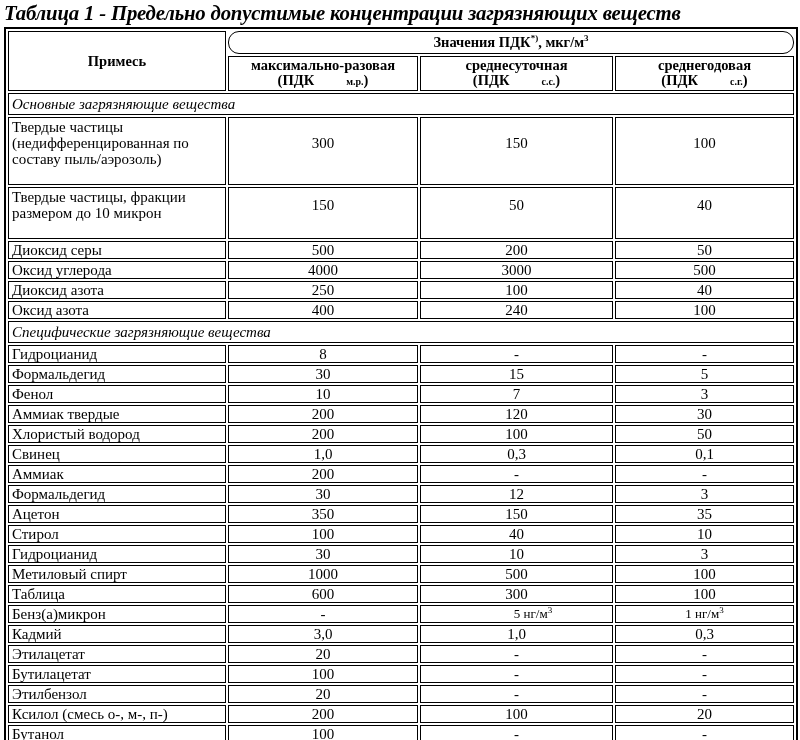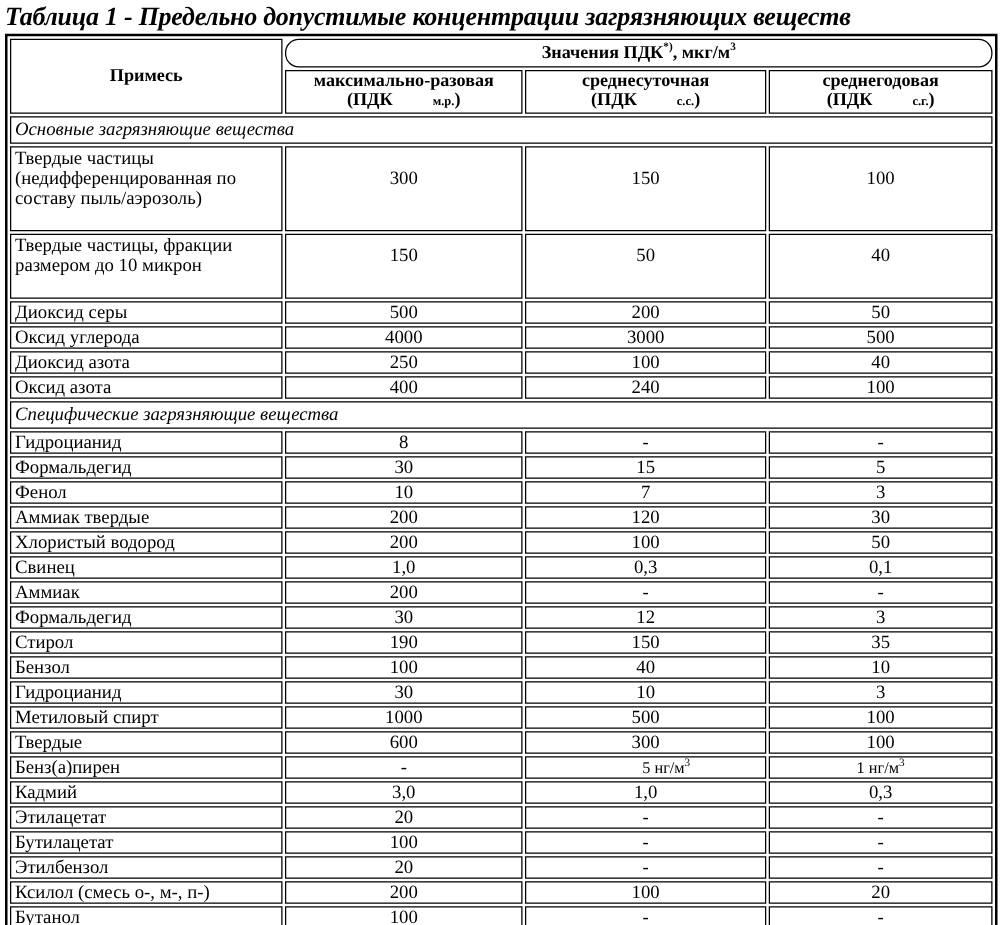"Стирол" td.name { text: Стирол -> Ацетон }
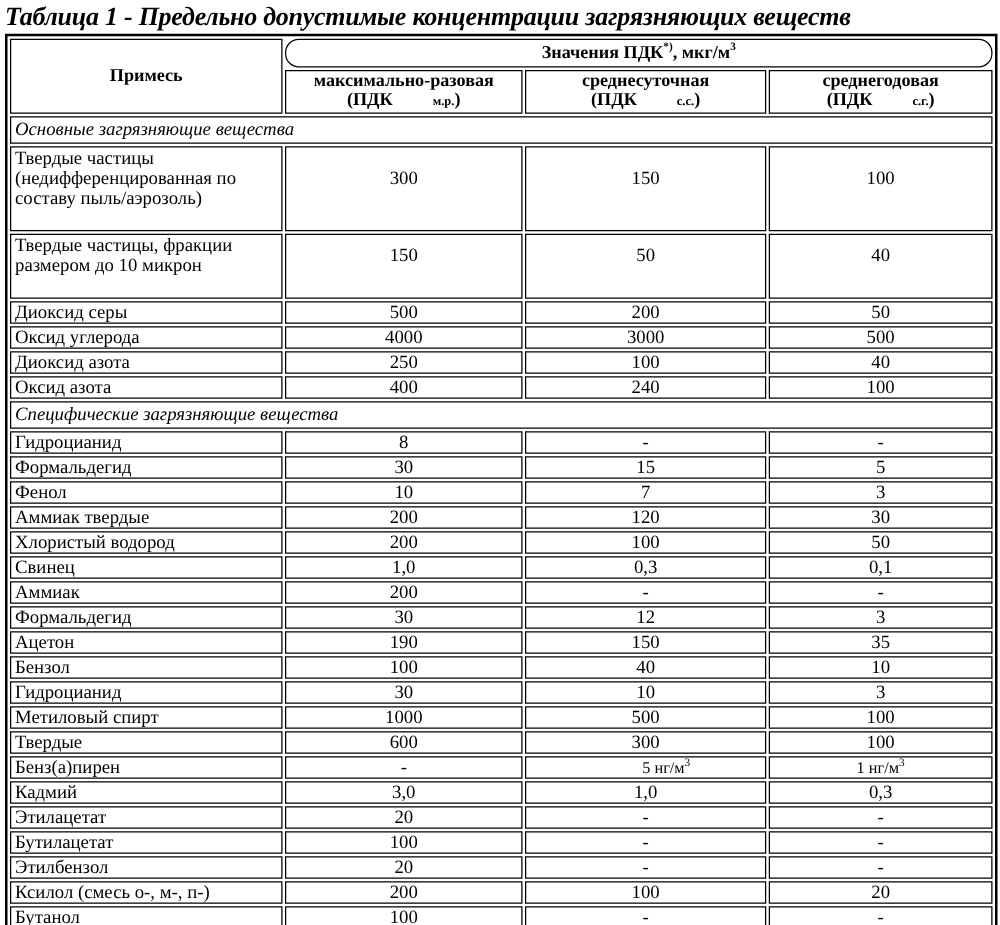"190" span { text: 190 -> 350 }
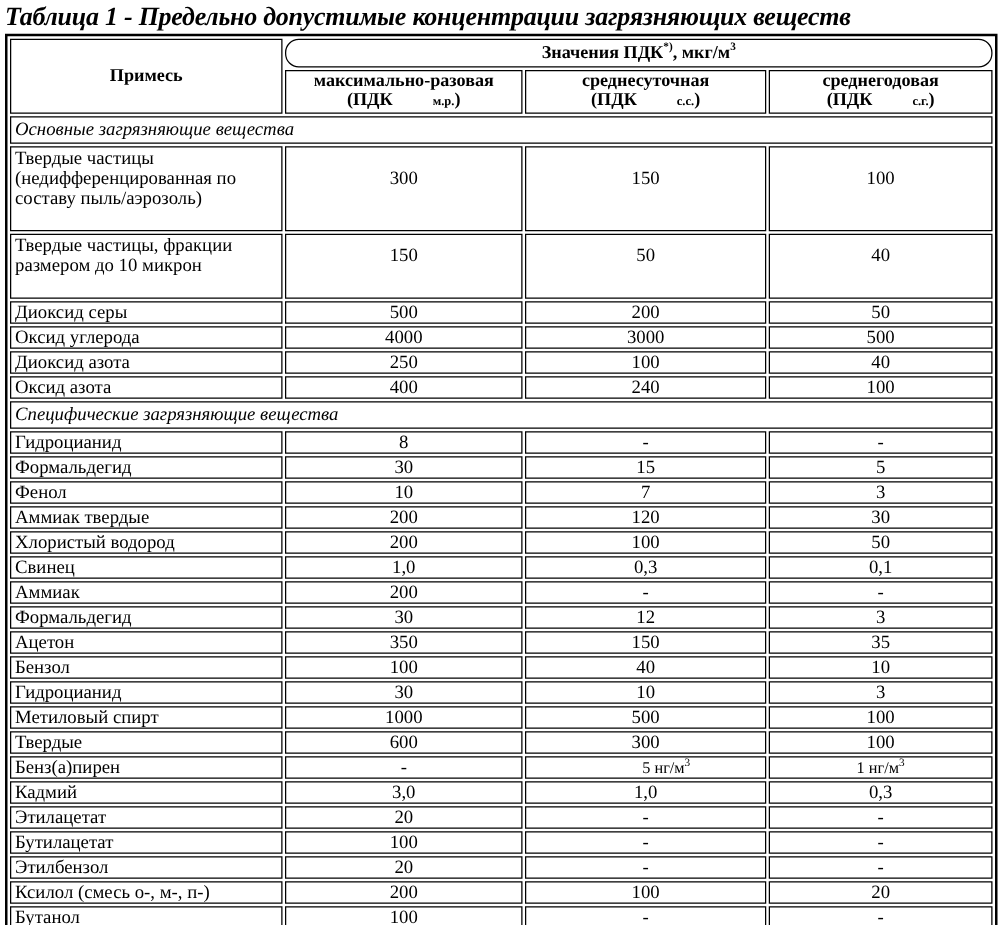"Бензол" td.name { text: Бензол -> Стирол }
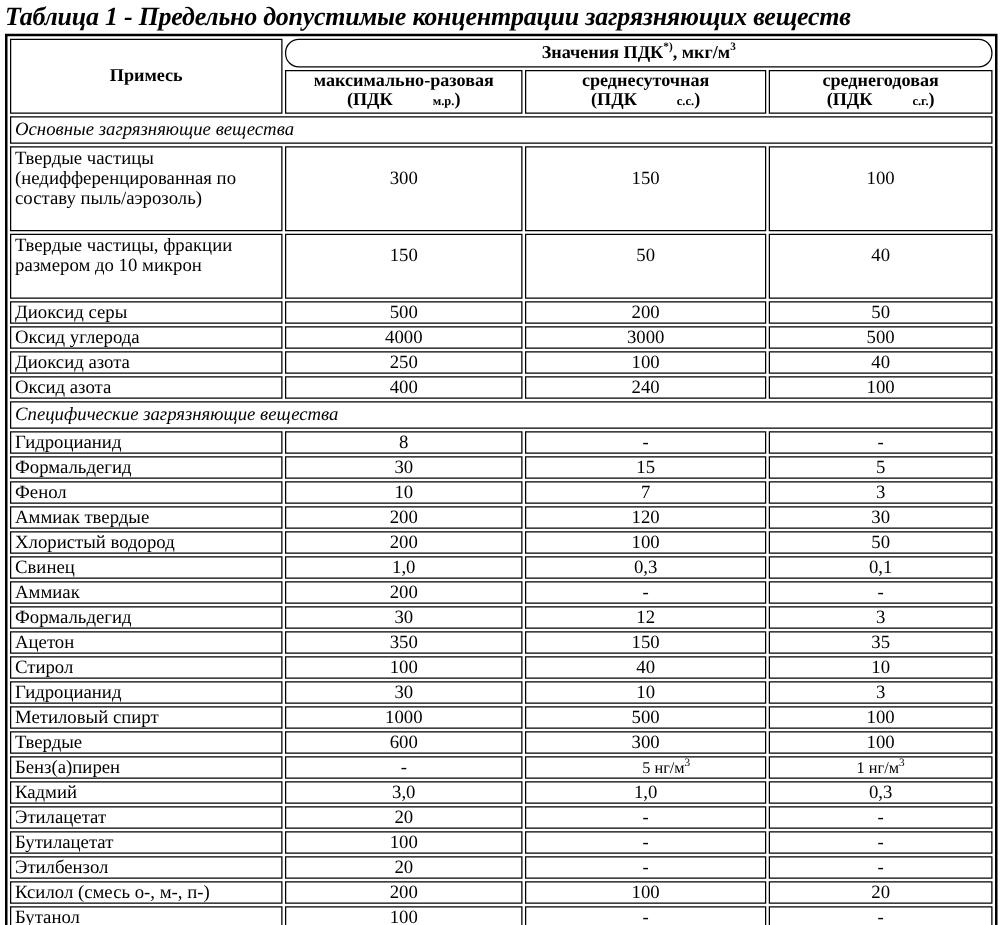"Твердые" td.name { text: Твердые -> Таблица }
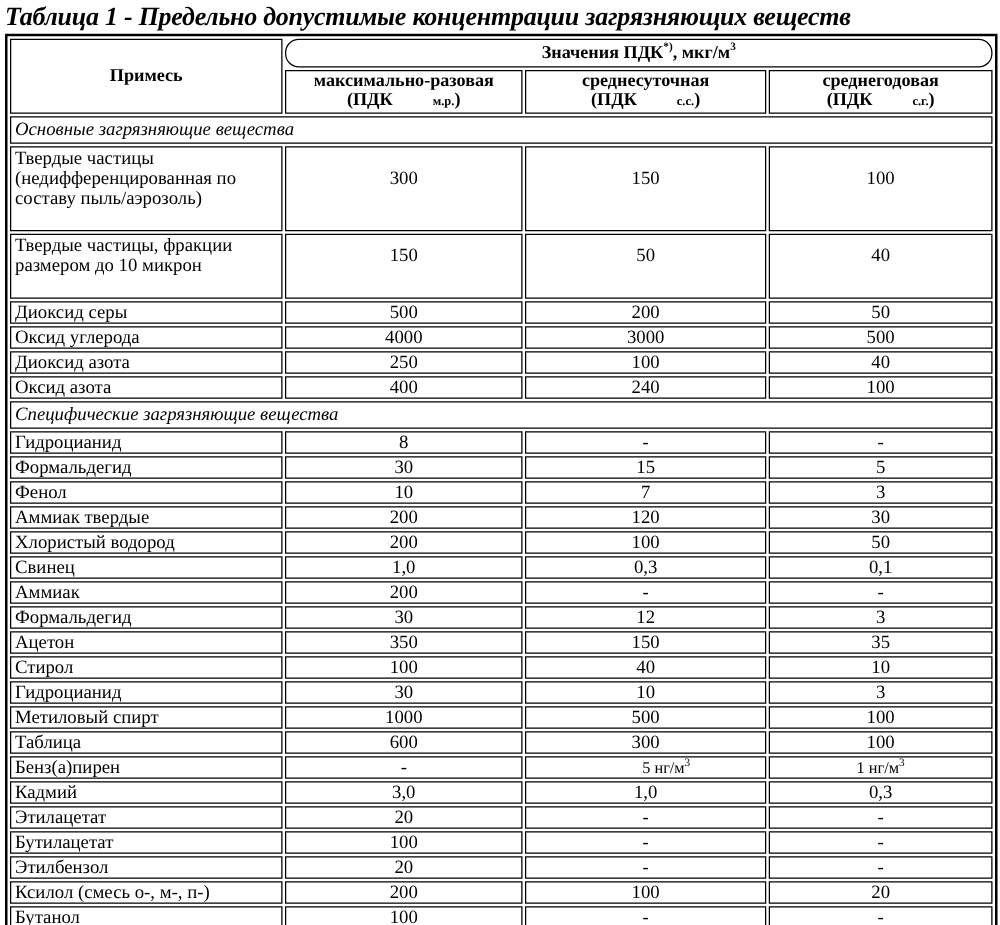"Бенз(а)пирен" td.name { text: пирен -> микрон }
